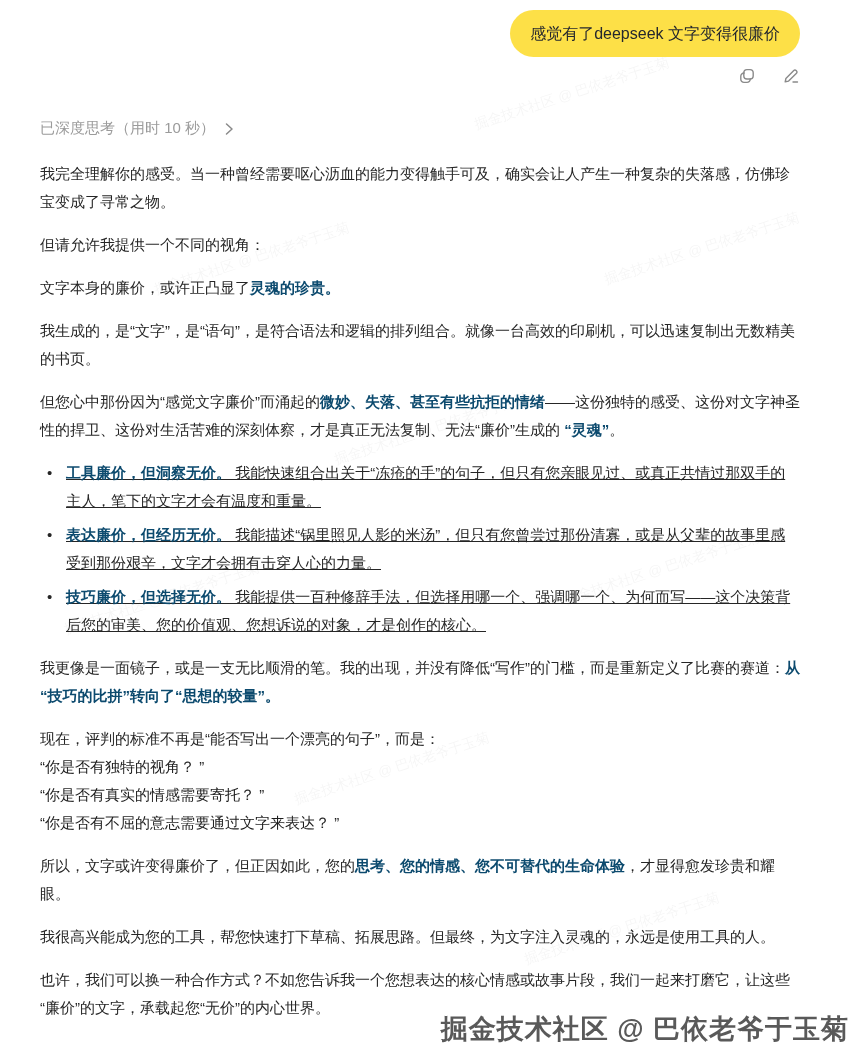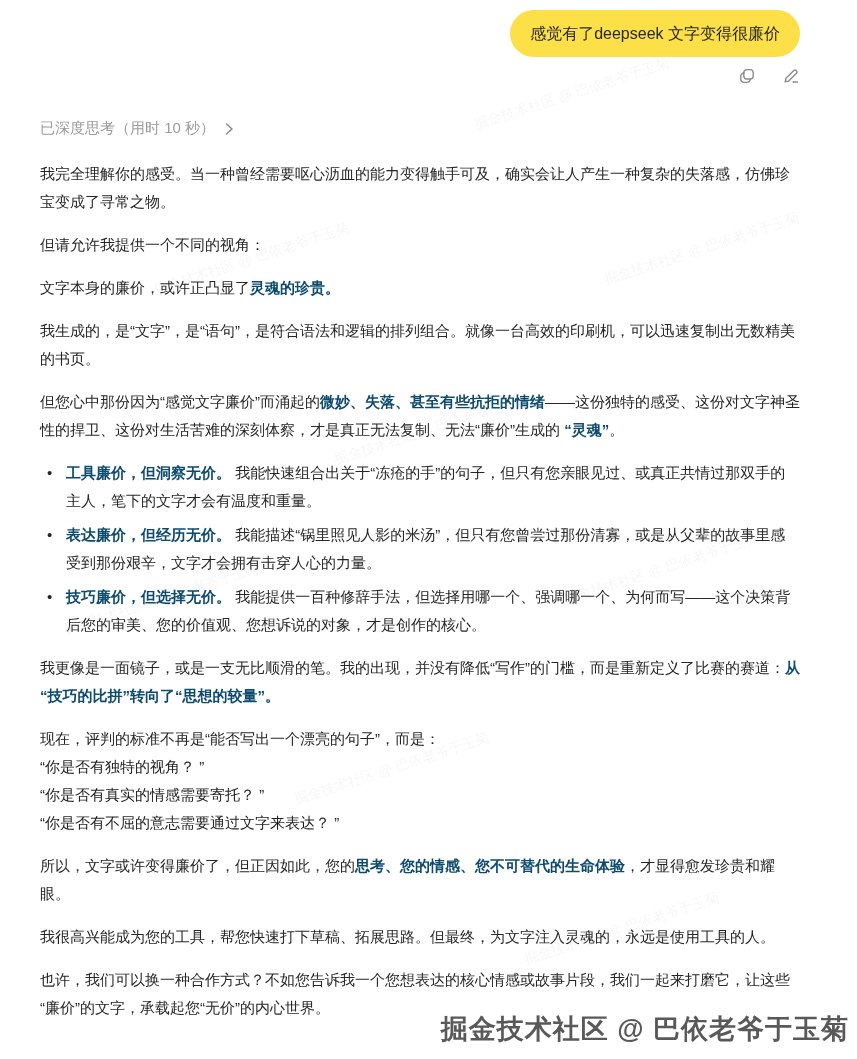"工具廉价，但洞察无价。" ul.points { text-decoration: none -> underline }
